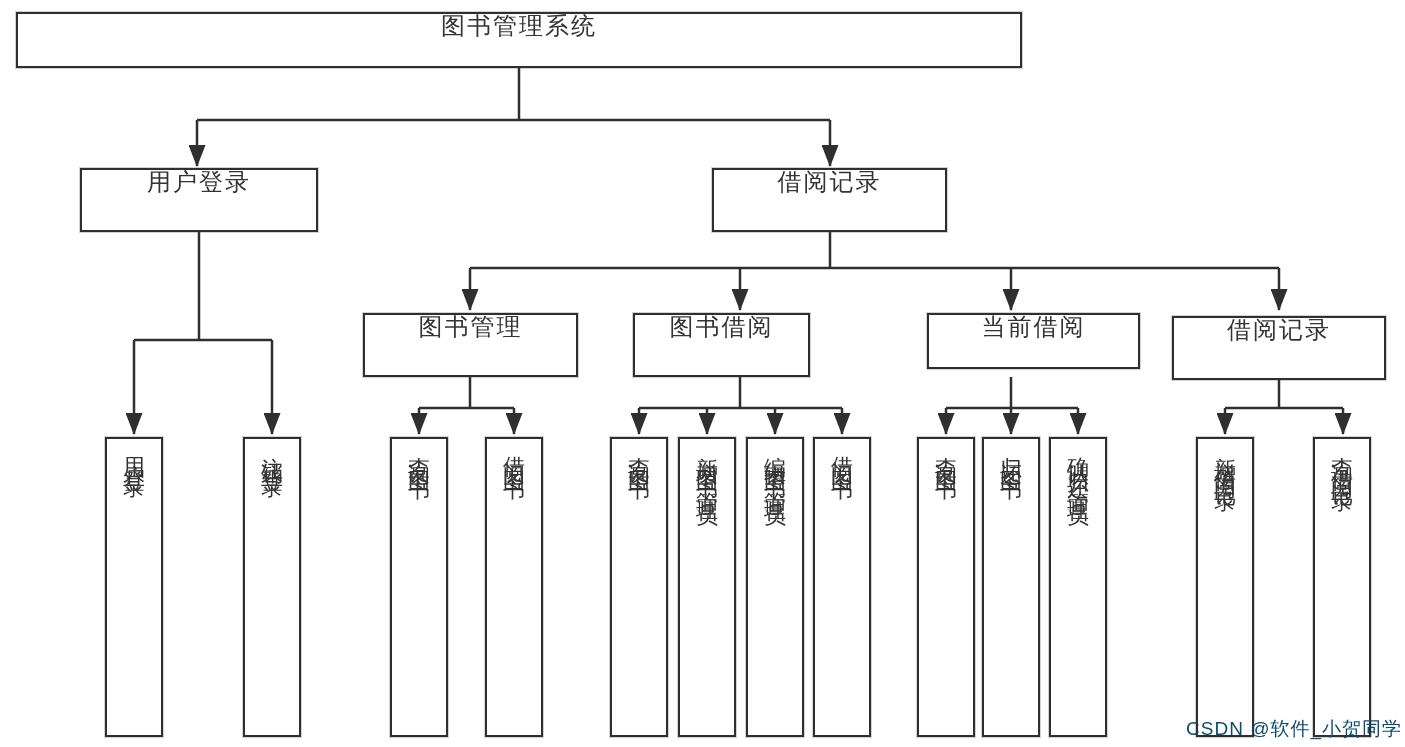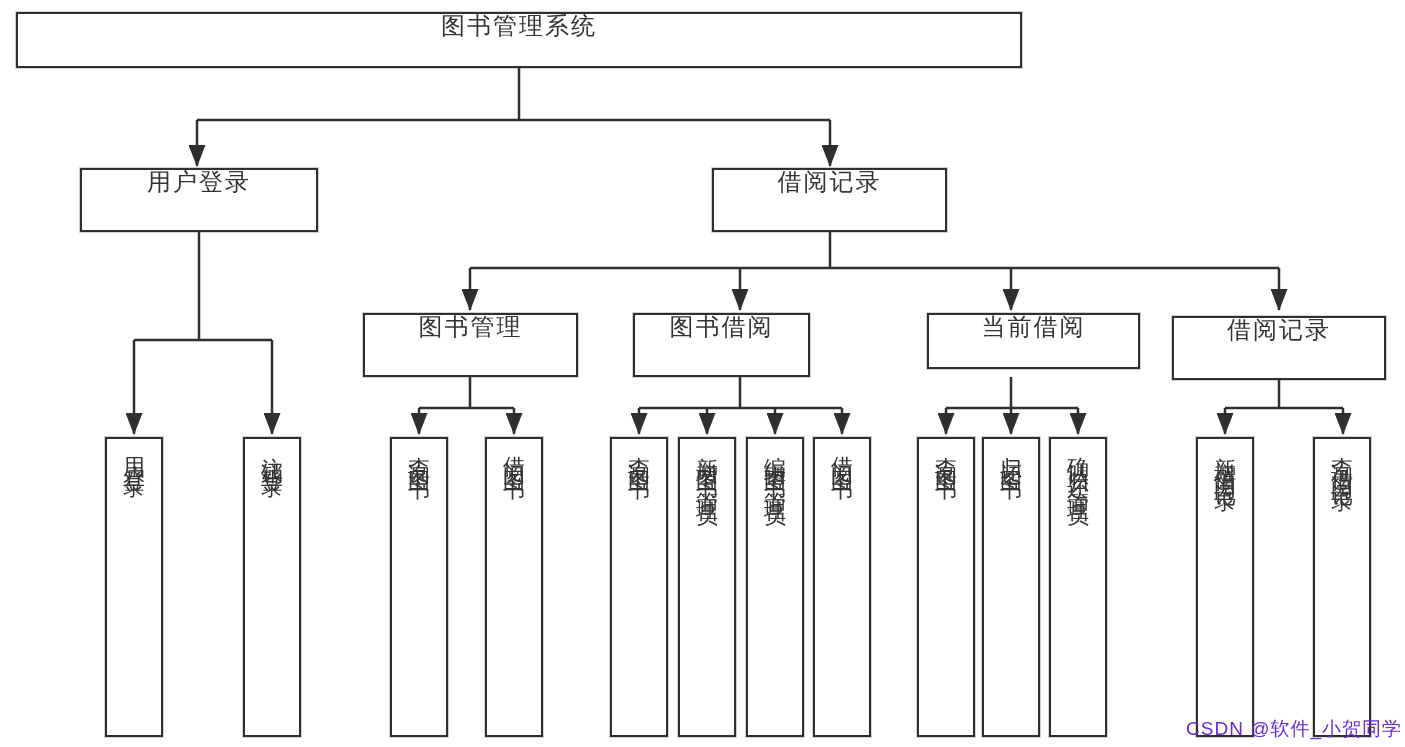"CSDN @软件_小贺同学" .watermark { color: #6d28d9 -> #0c4a6e }
